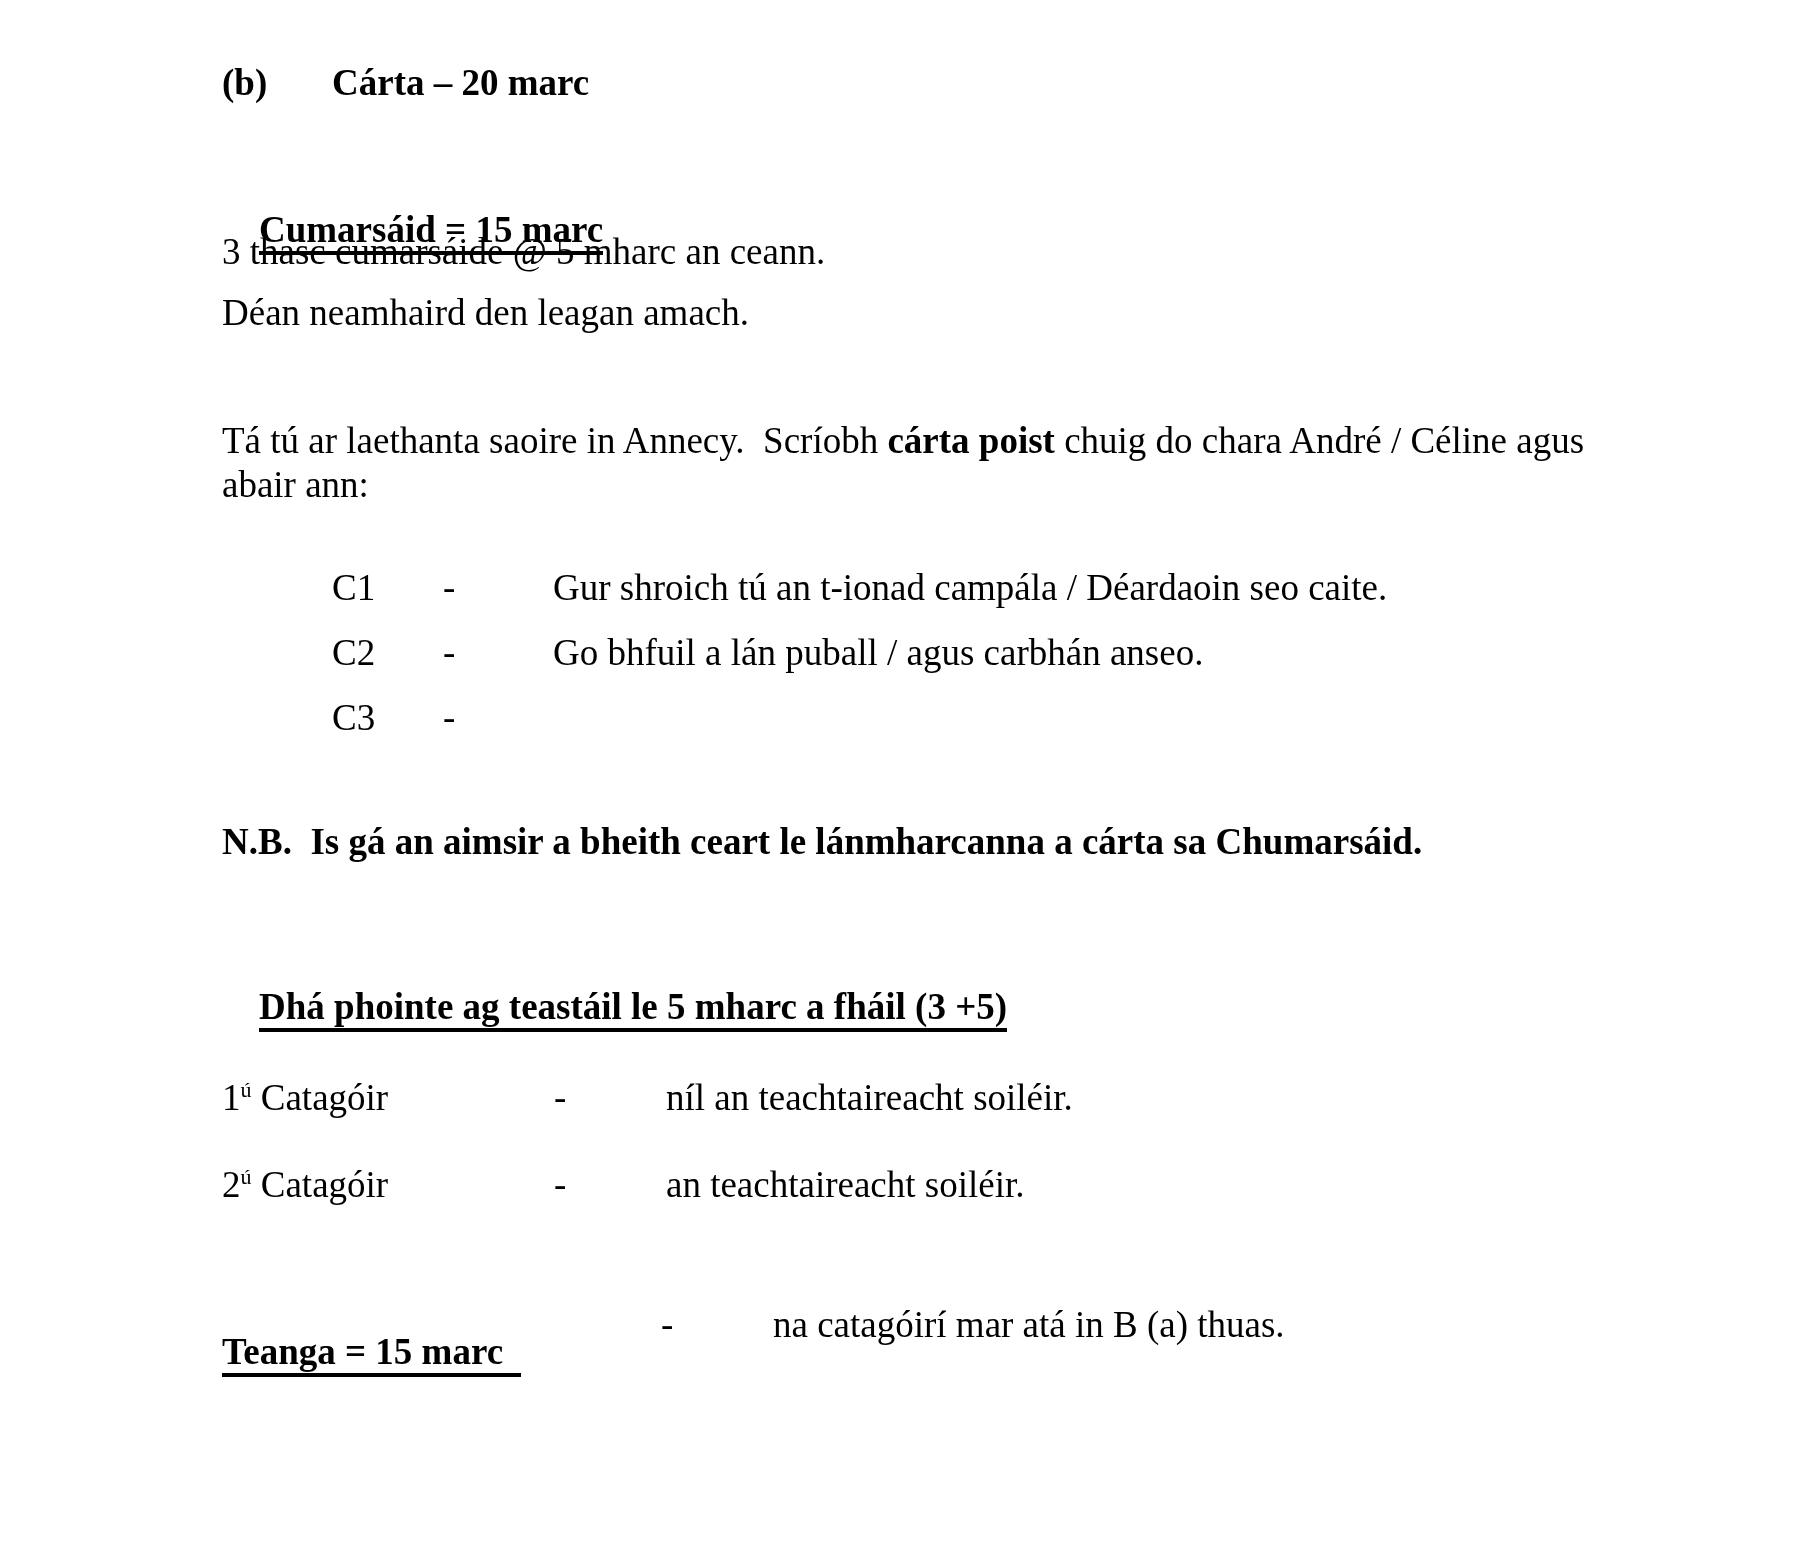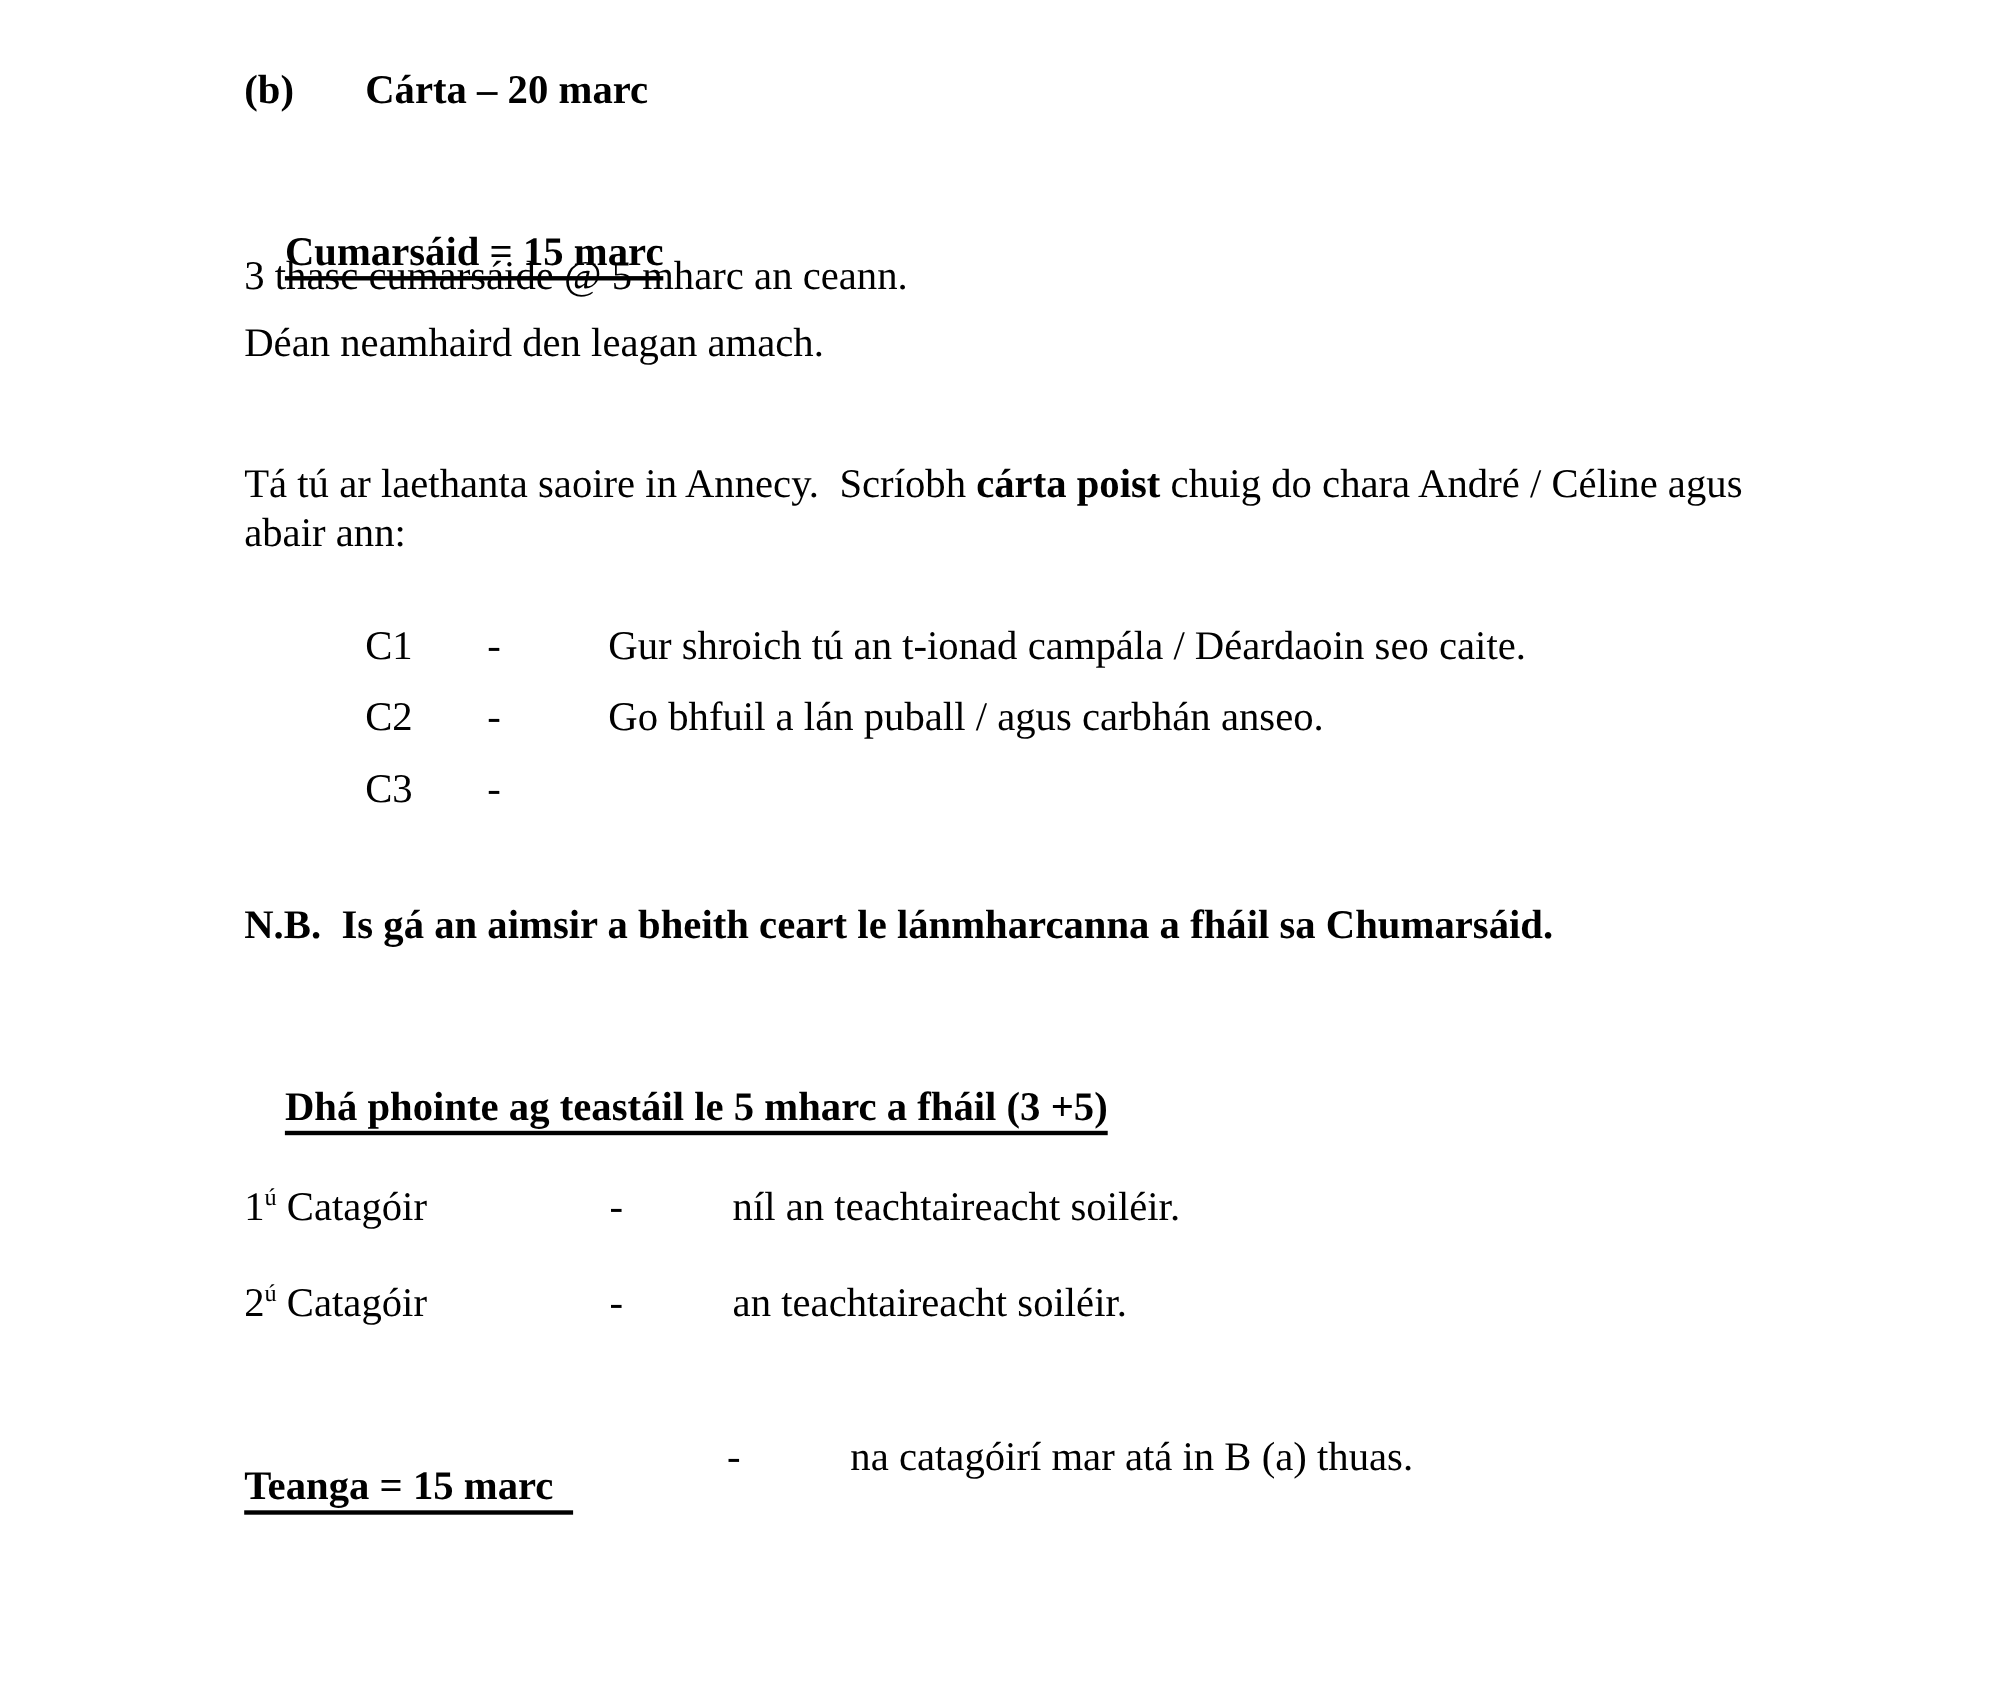"N.B. Is gá an aimsir" div.line { text: fháil -> cárta }
